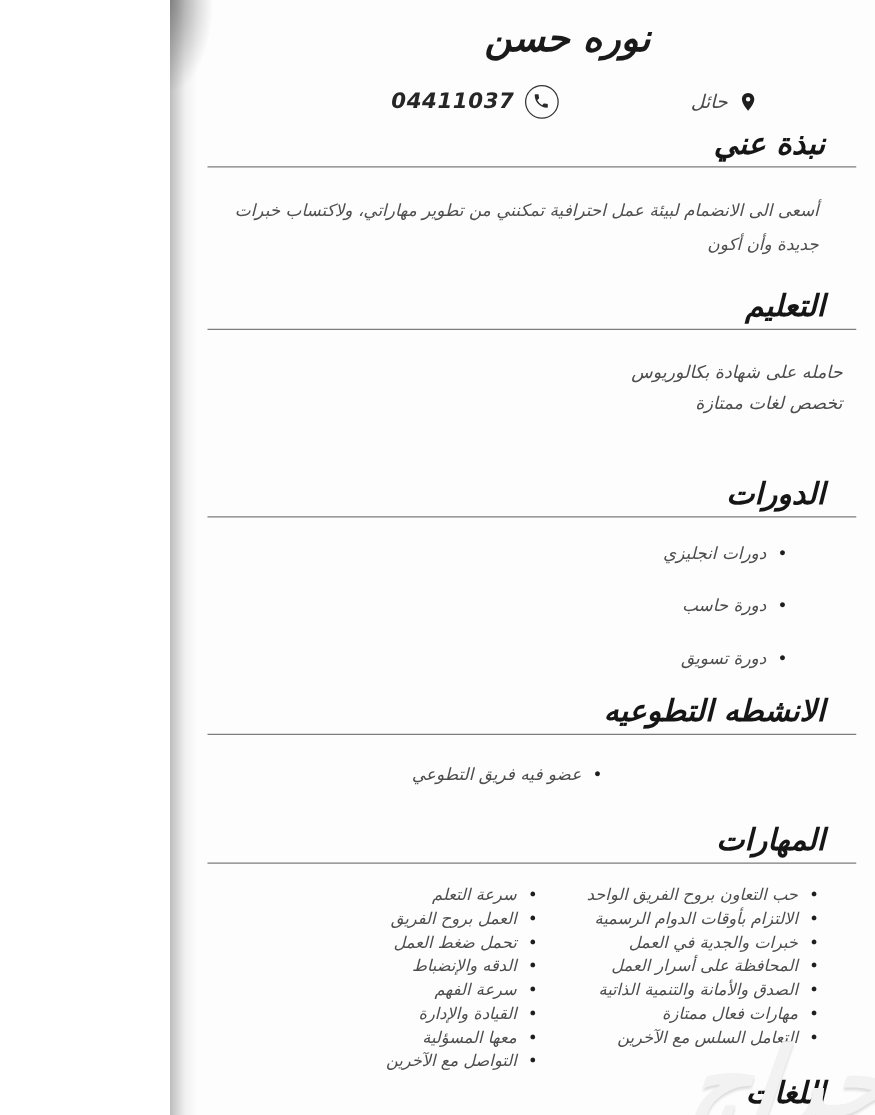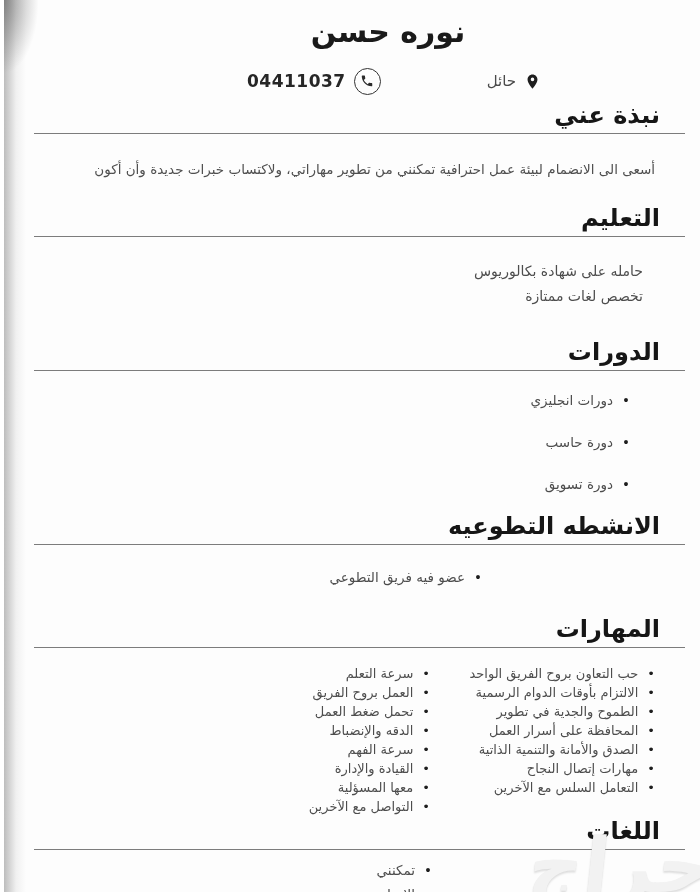"نوره حسن" .page { font-style: none -> italic; width: 696px -> 564px }
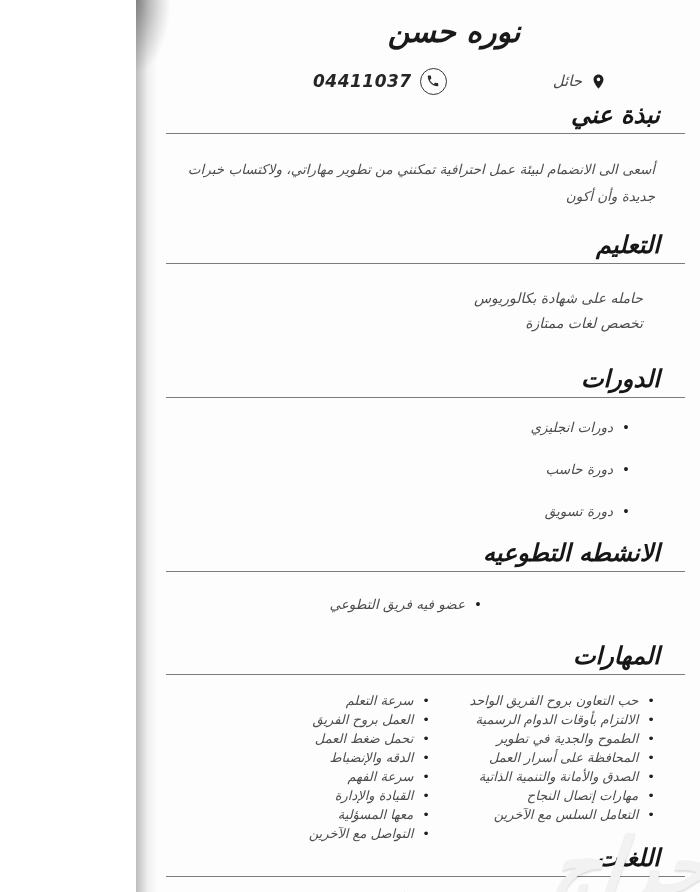"حامله على شهادة بكالوريوس" .edu-lines { margin: 22px 57px 0 0 -> 22px 26px 0 0 }
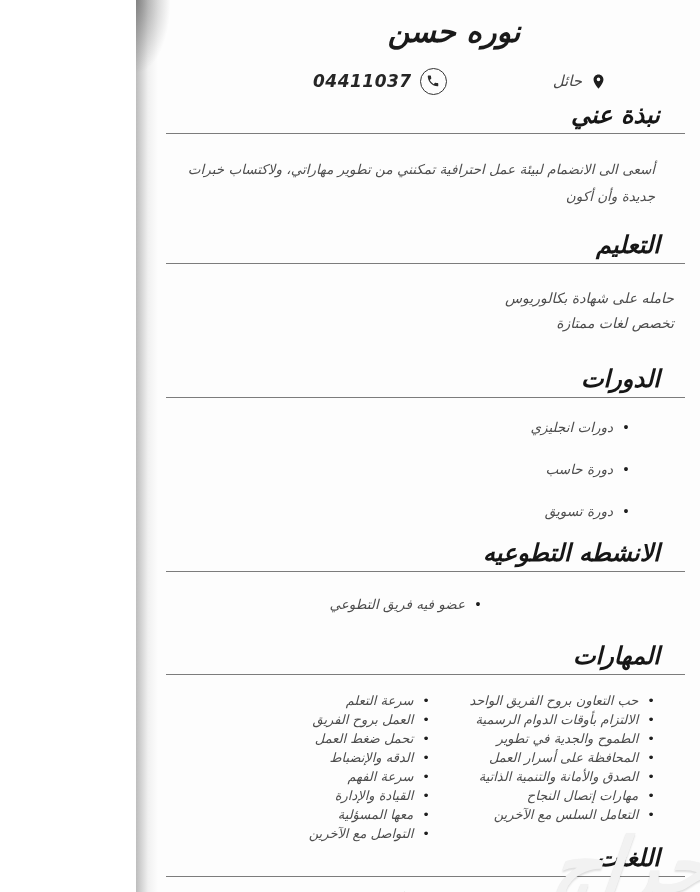"الدورات" .sec-courses .sec-title { margin-top: 28px -> 44px }
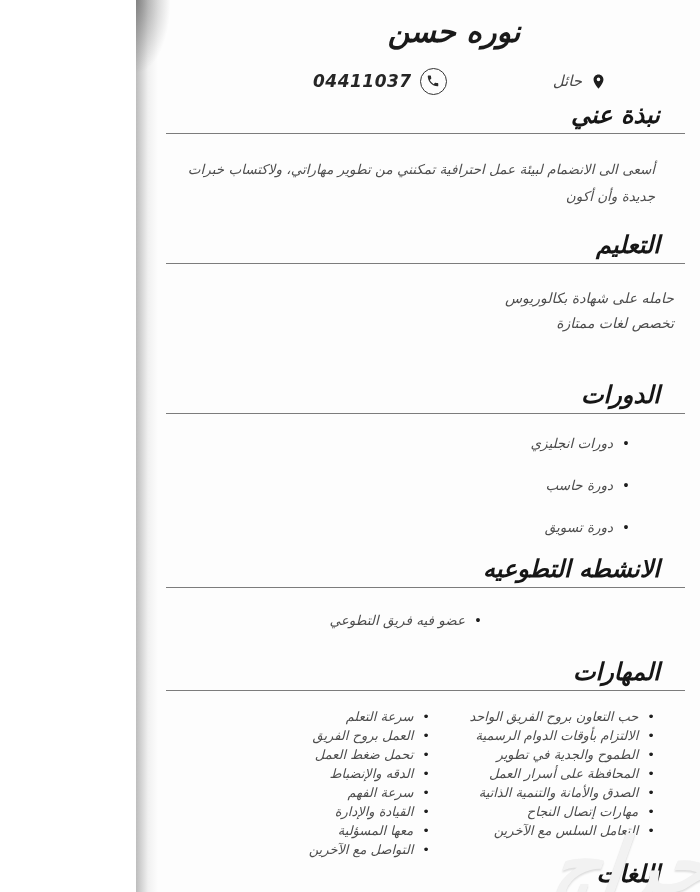"الطموح والجدية في تطوير" li { text: الطموح والجدية في تطوير -> خبرات والجدية في العمل }
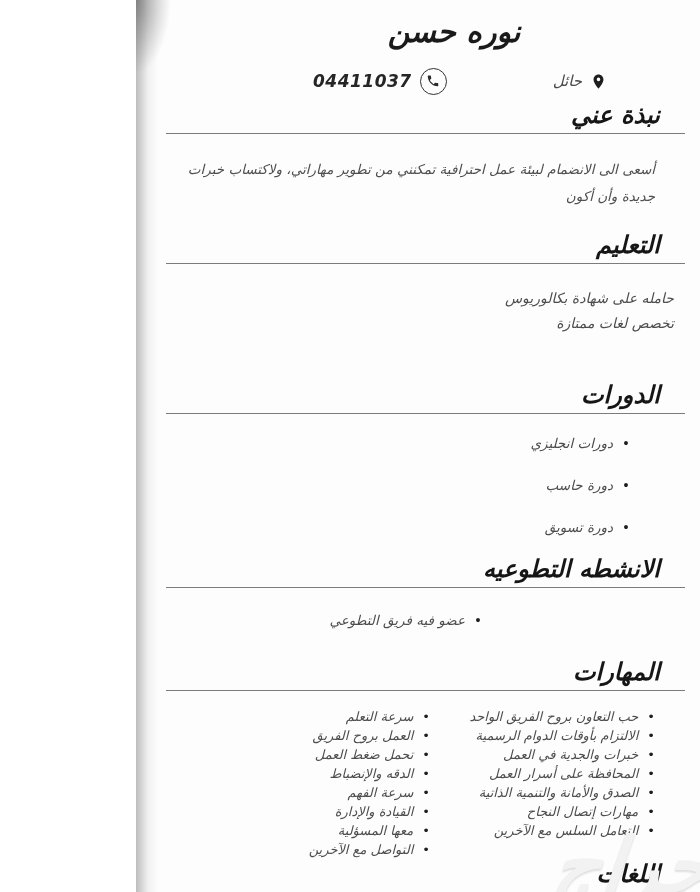"مهارات إتصال النجاح" li { text: إتصال النجاح -> فعال ممتازة }
